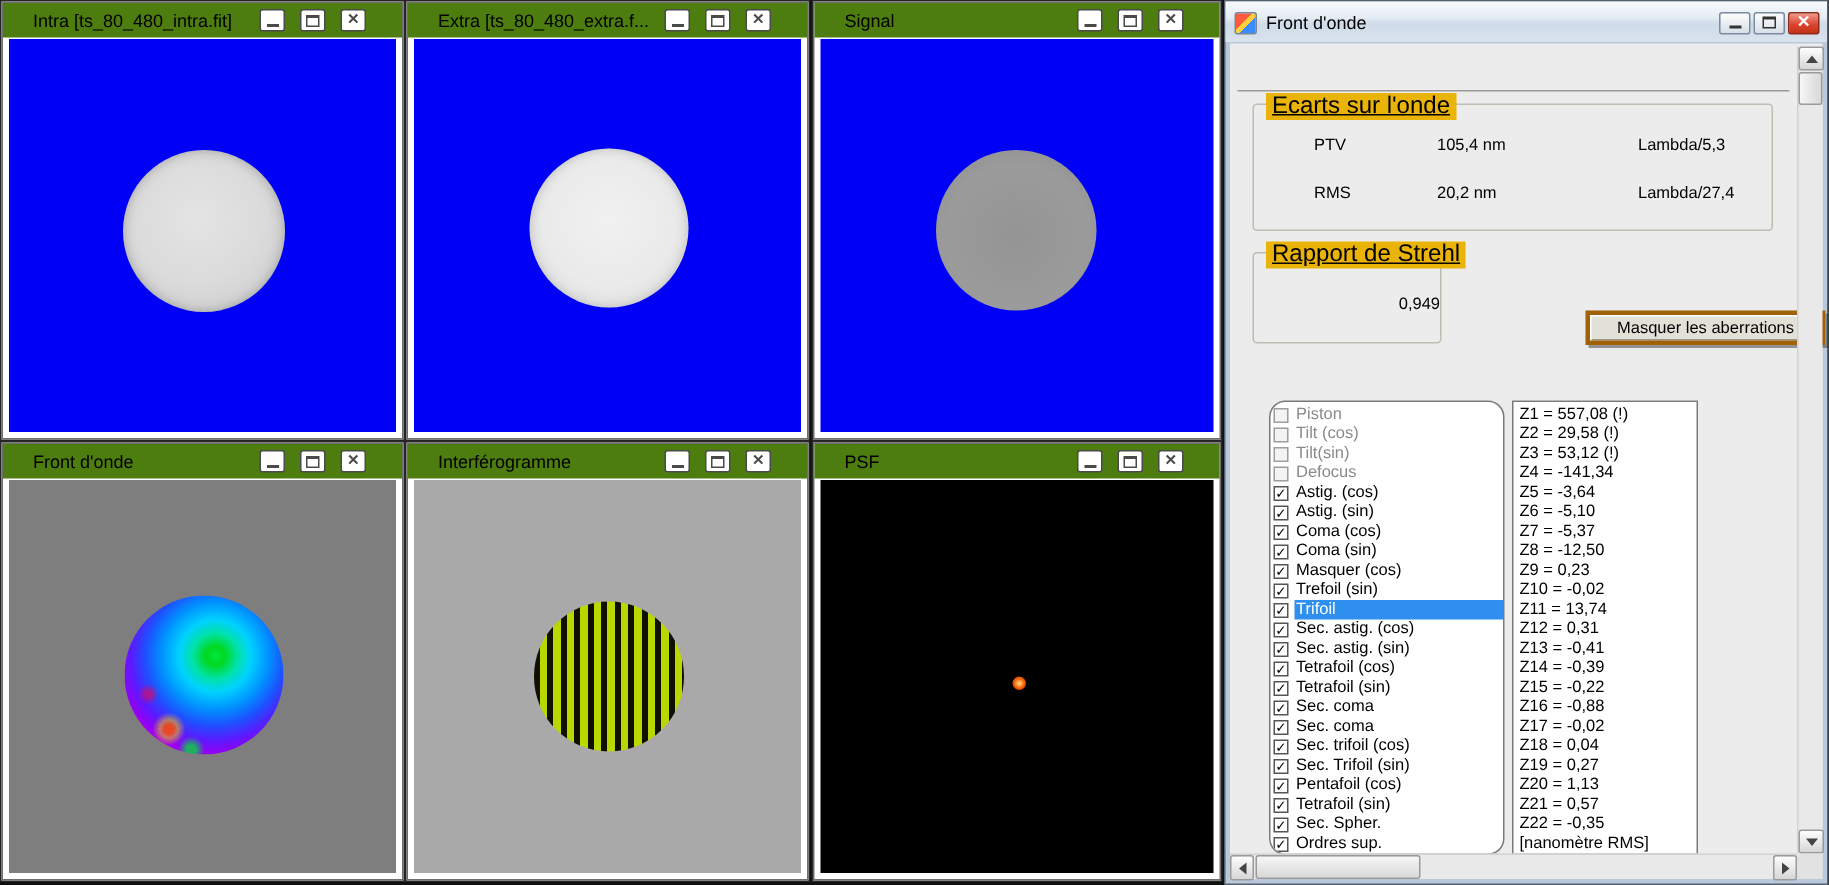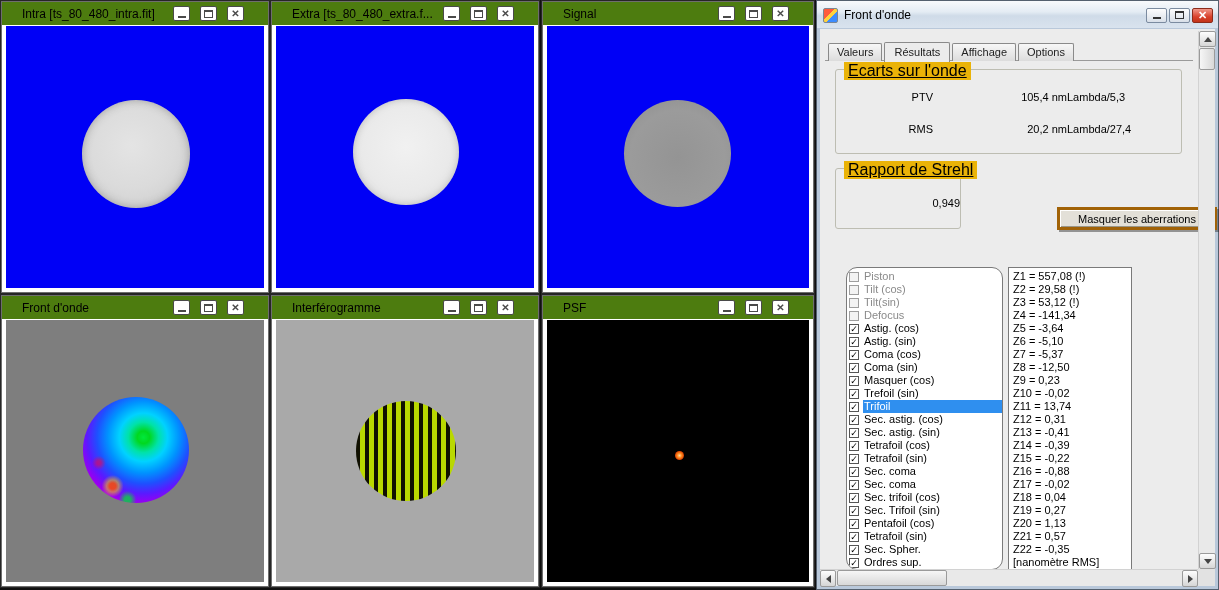"Valeurs" div.tabbar { html: <div> <div>Valeurs</div> <div>Résultats</div> <div>Affichage</div> <div>Options</div> </div> -> none }
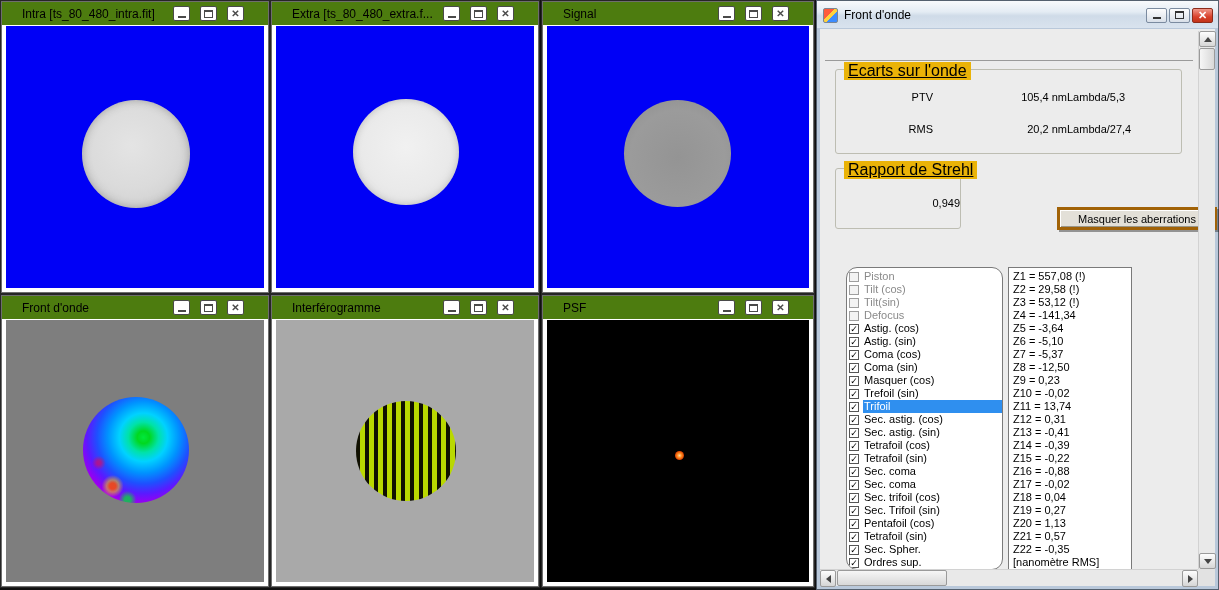"PTV" .ecart-row { text-align: right -> none }
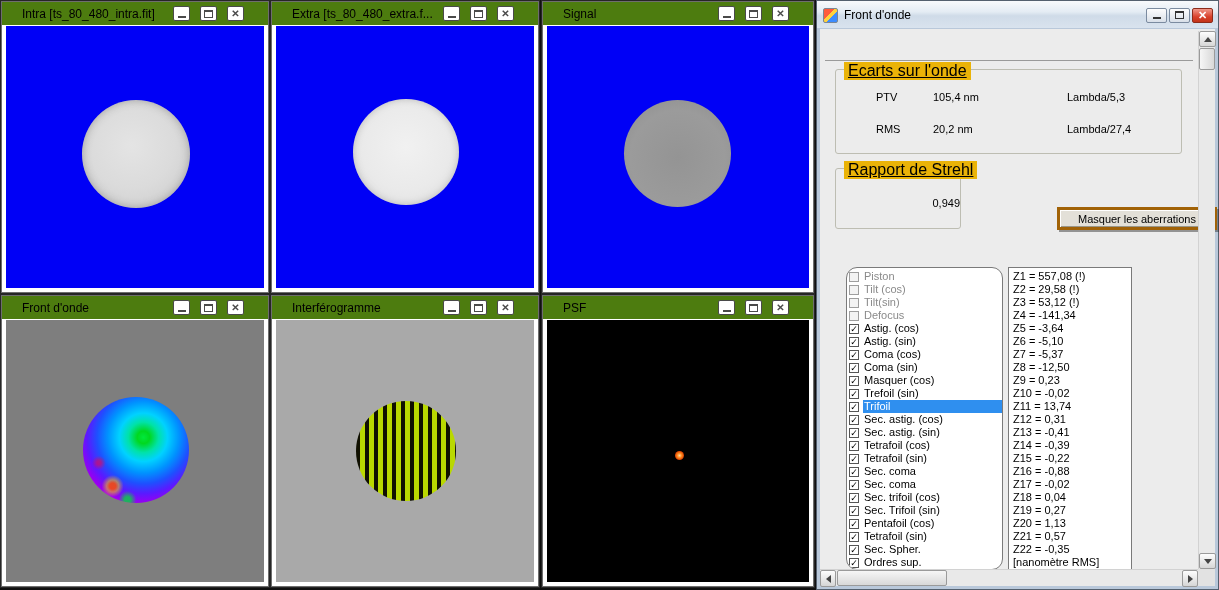"105,4 nm" .ecart-row .val { margin-left: none -> 25px }
